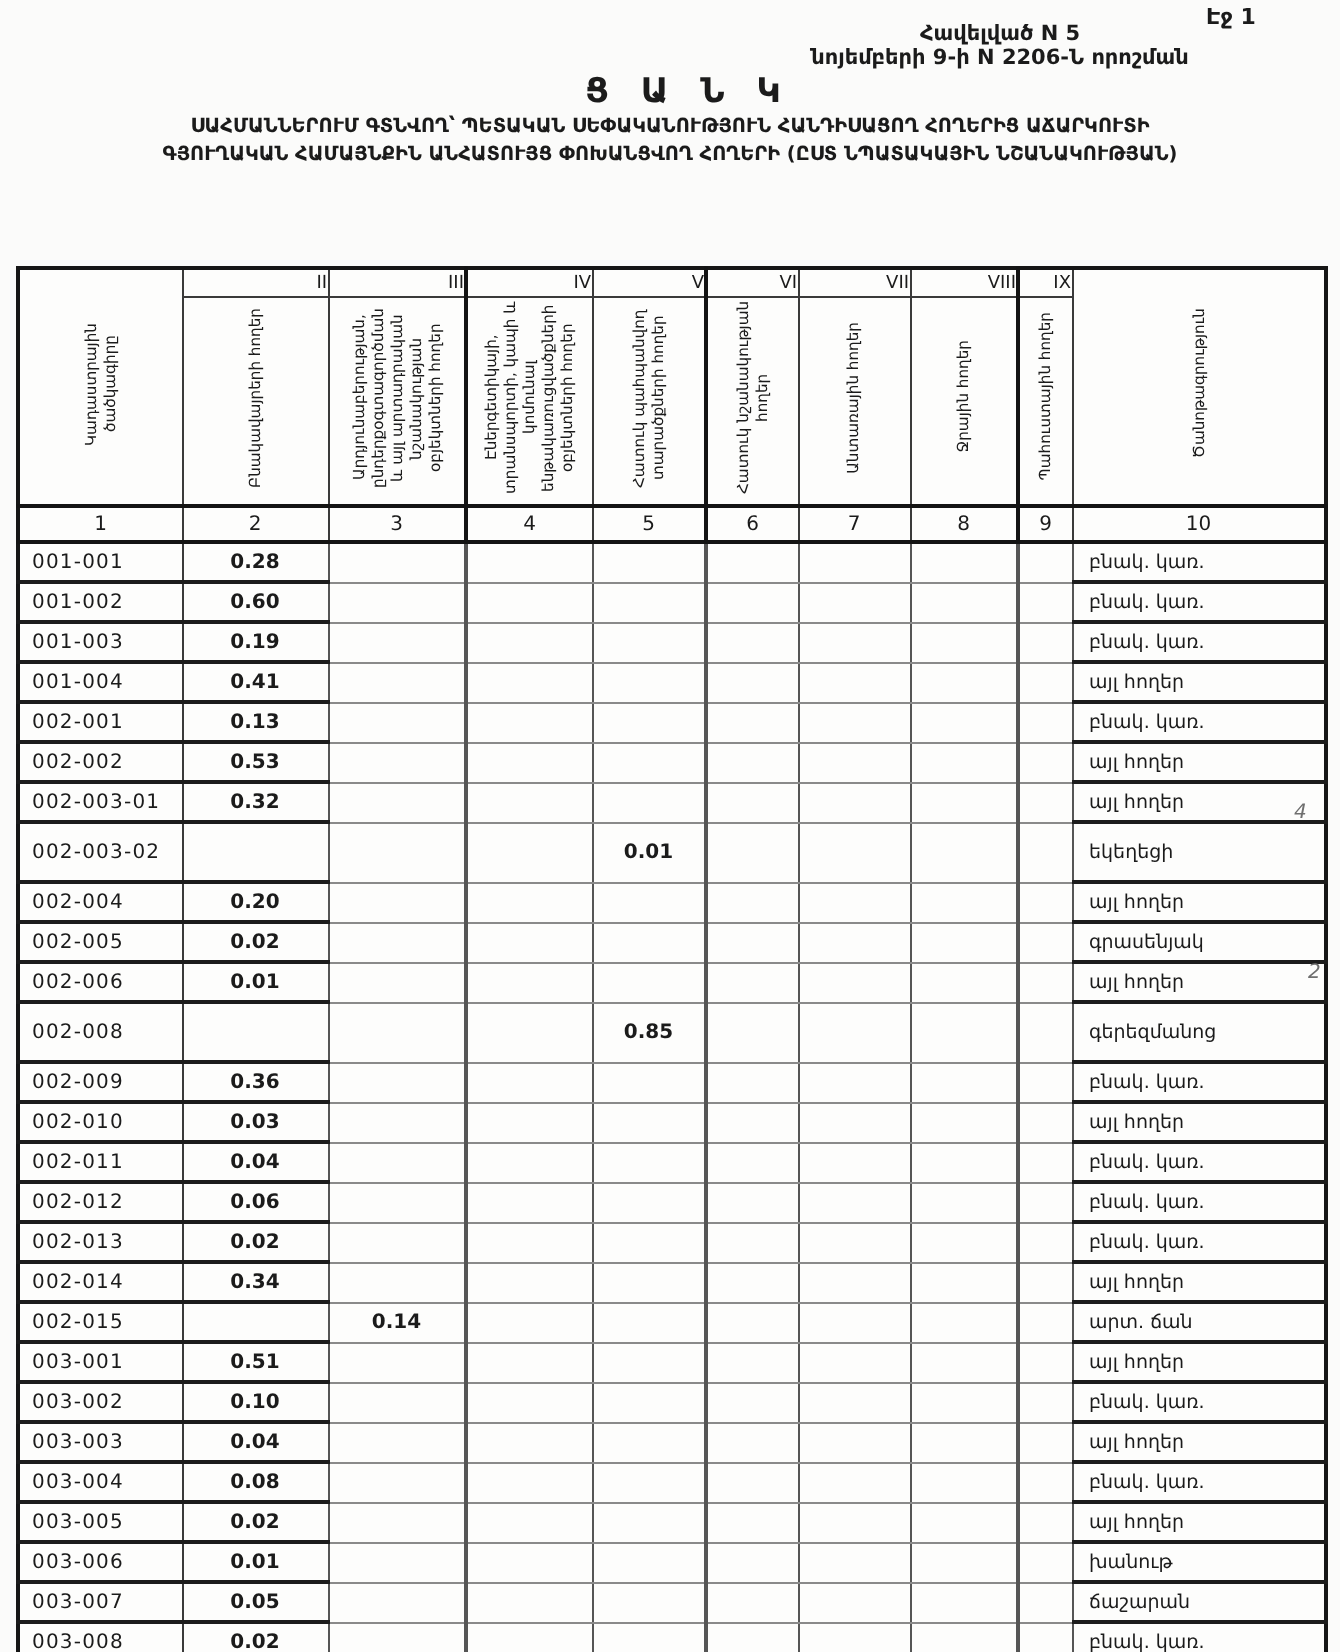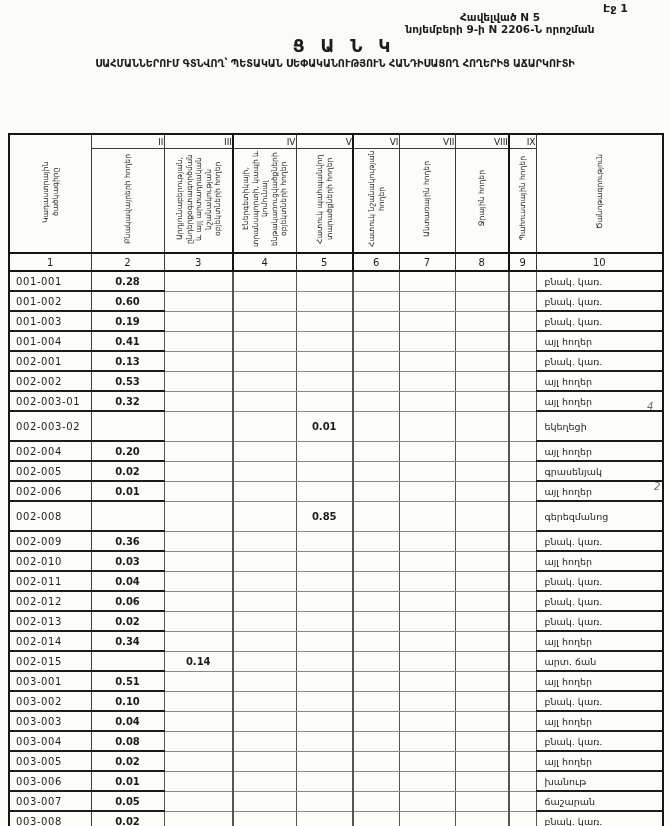"ԳՅՈՒՂԱԿԱՆ ՀԱՄԱՅՆՔԻՆ ԱՆՀԱՏՈՒՅՑ ՓՈԽԱՆՑՎՈՂ" div { html: none -> <div>ԳՅՈՒՂԱԿԱՆ ՀԱՄԱՅՆՔԻՆ ԱՆՀԱՏՈՒՅՑ ՓՈԽԱՆՑՎՈՂ ՀՈՂԵՐԻ (ԸՍՏ ՆՊԱՏԱԿԱՅԻՆ ՆՇԱՆԱԿՈՒԹՅԱՆ)</div> }
